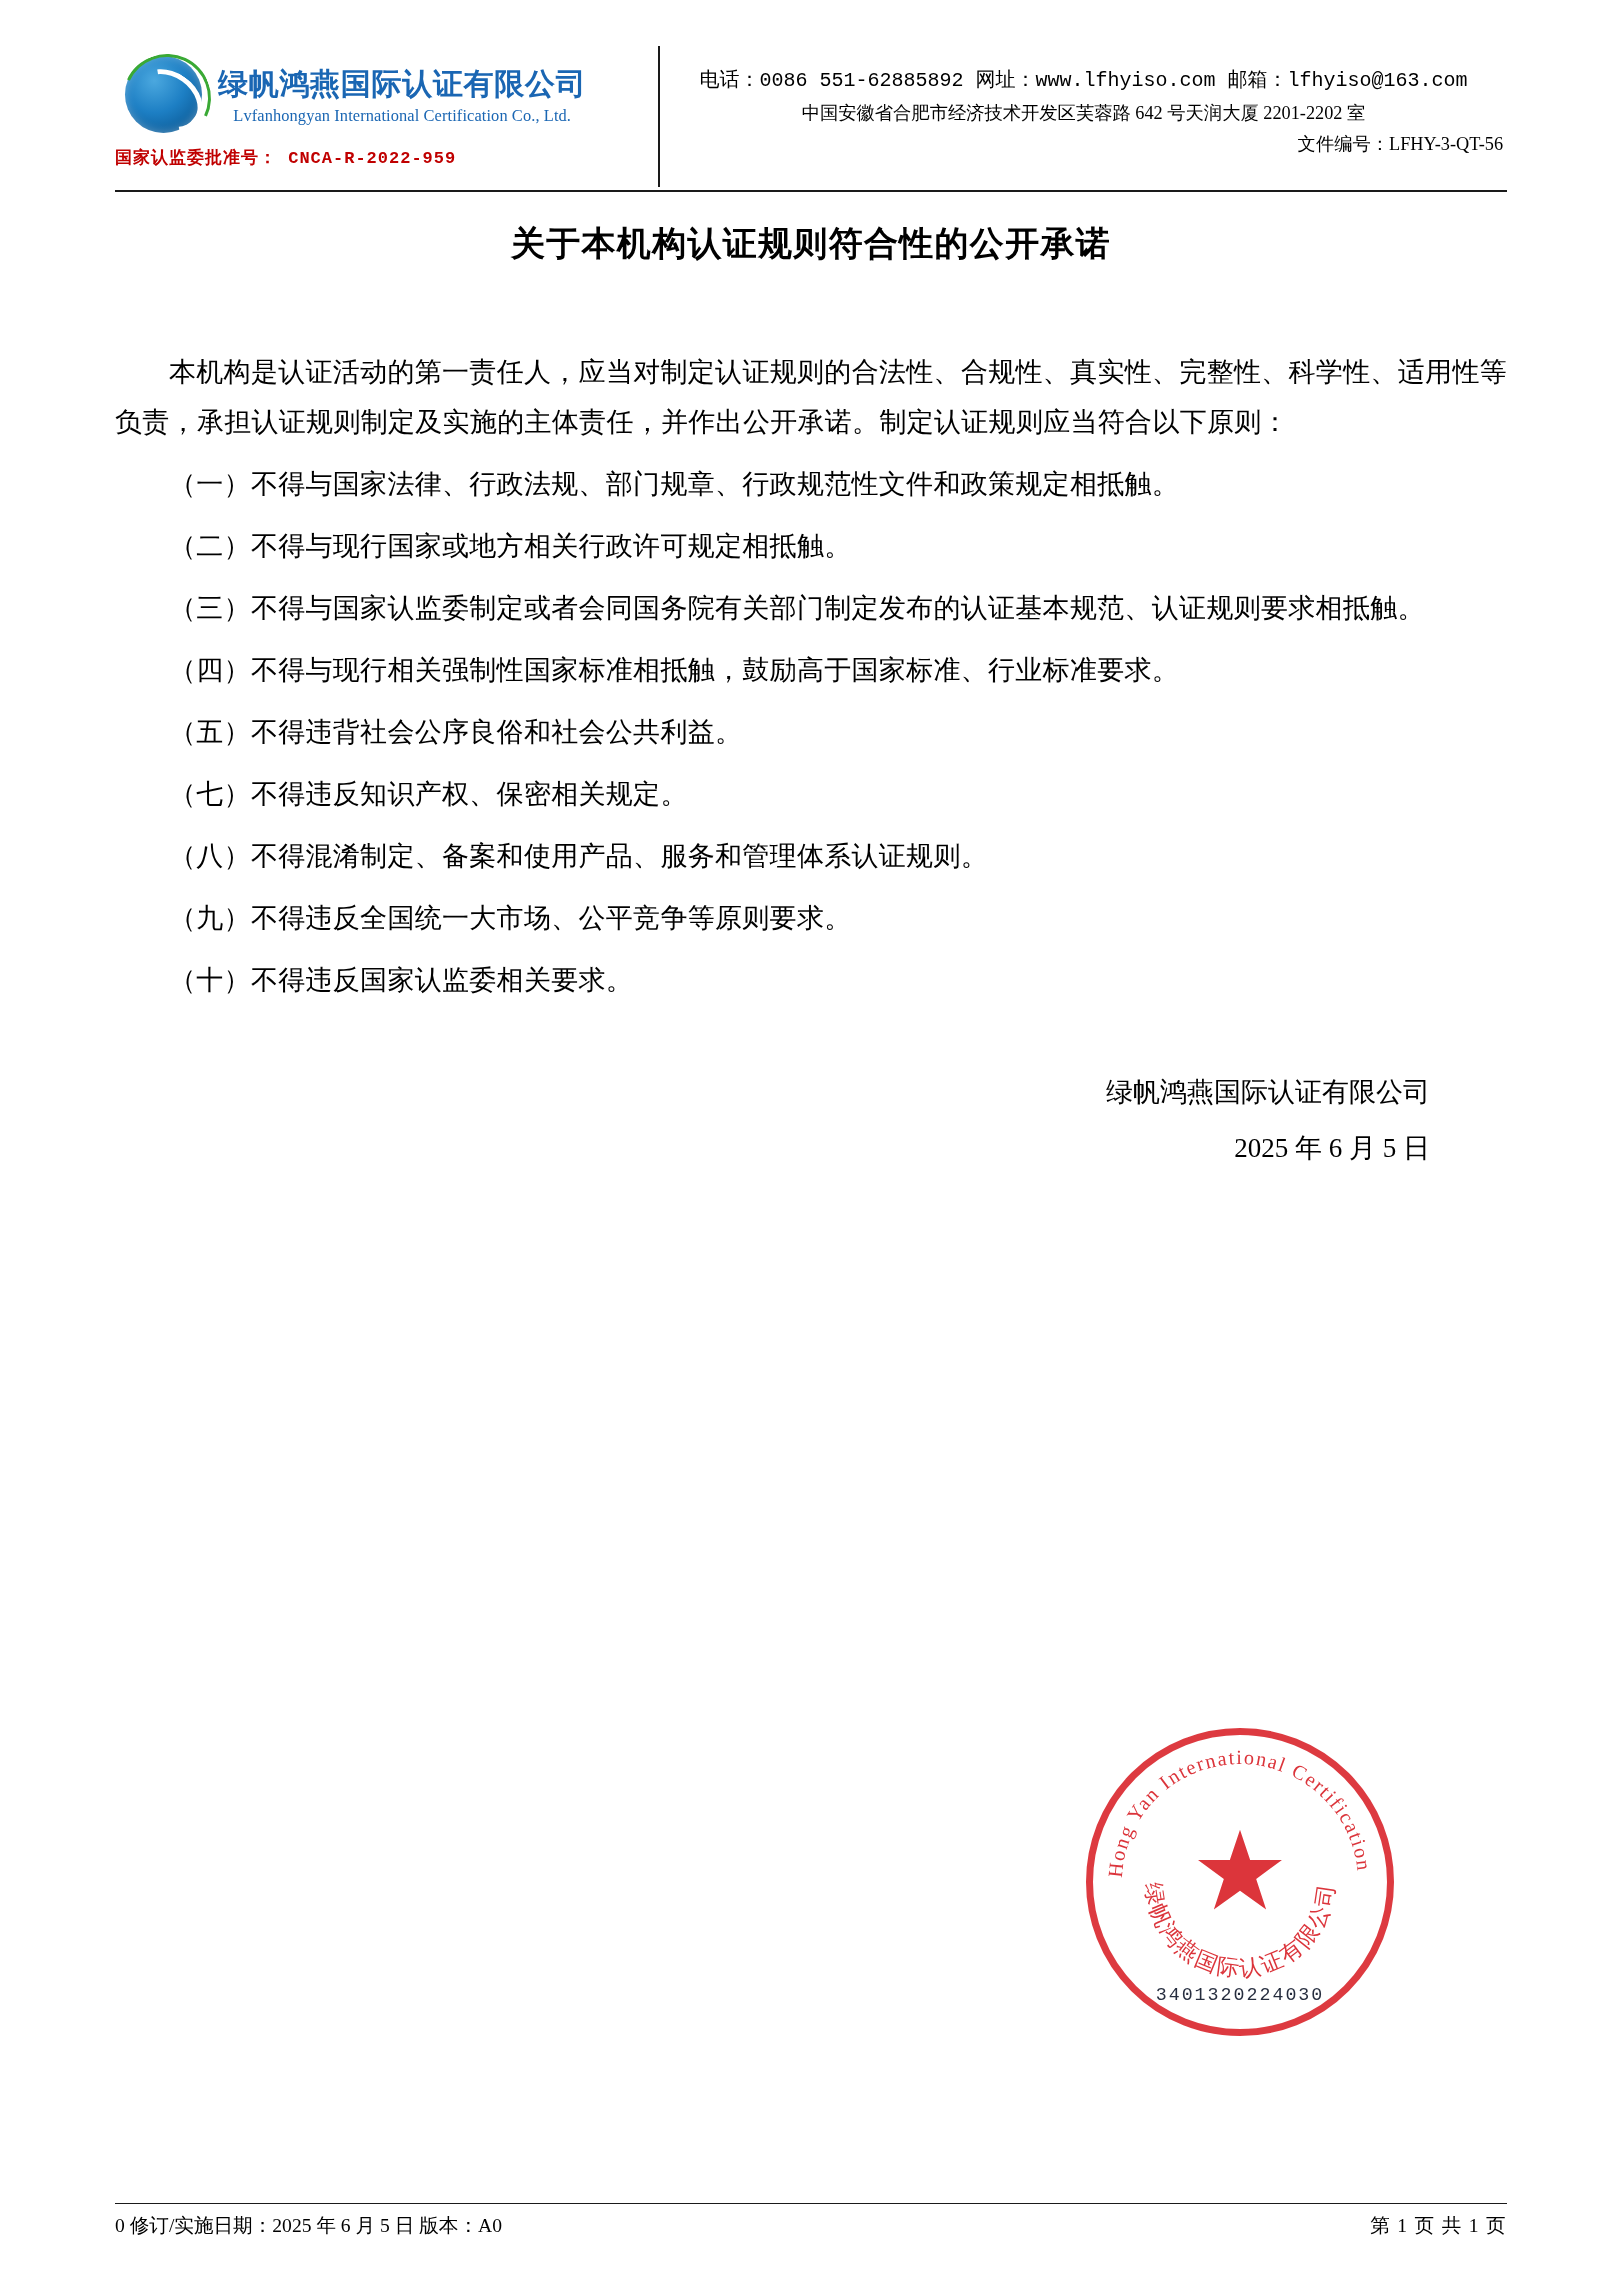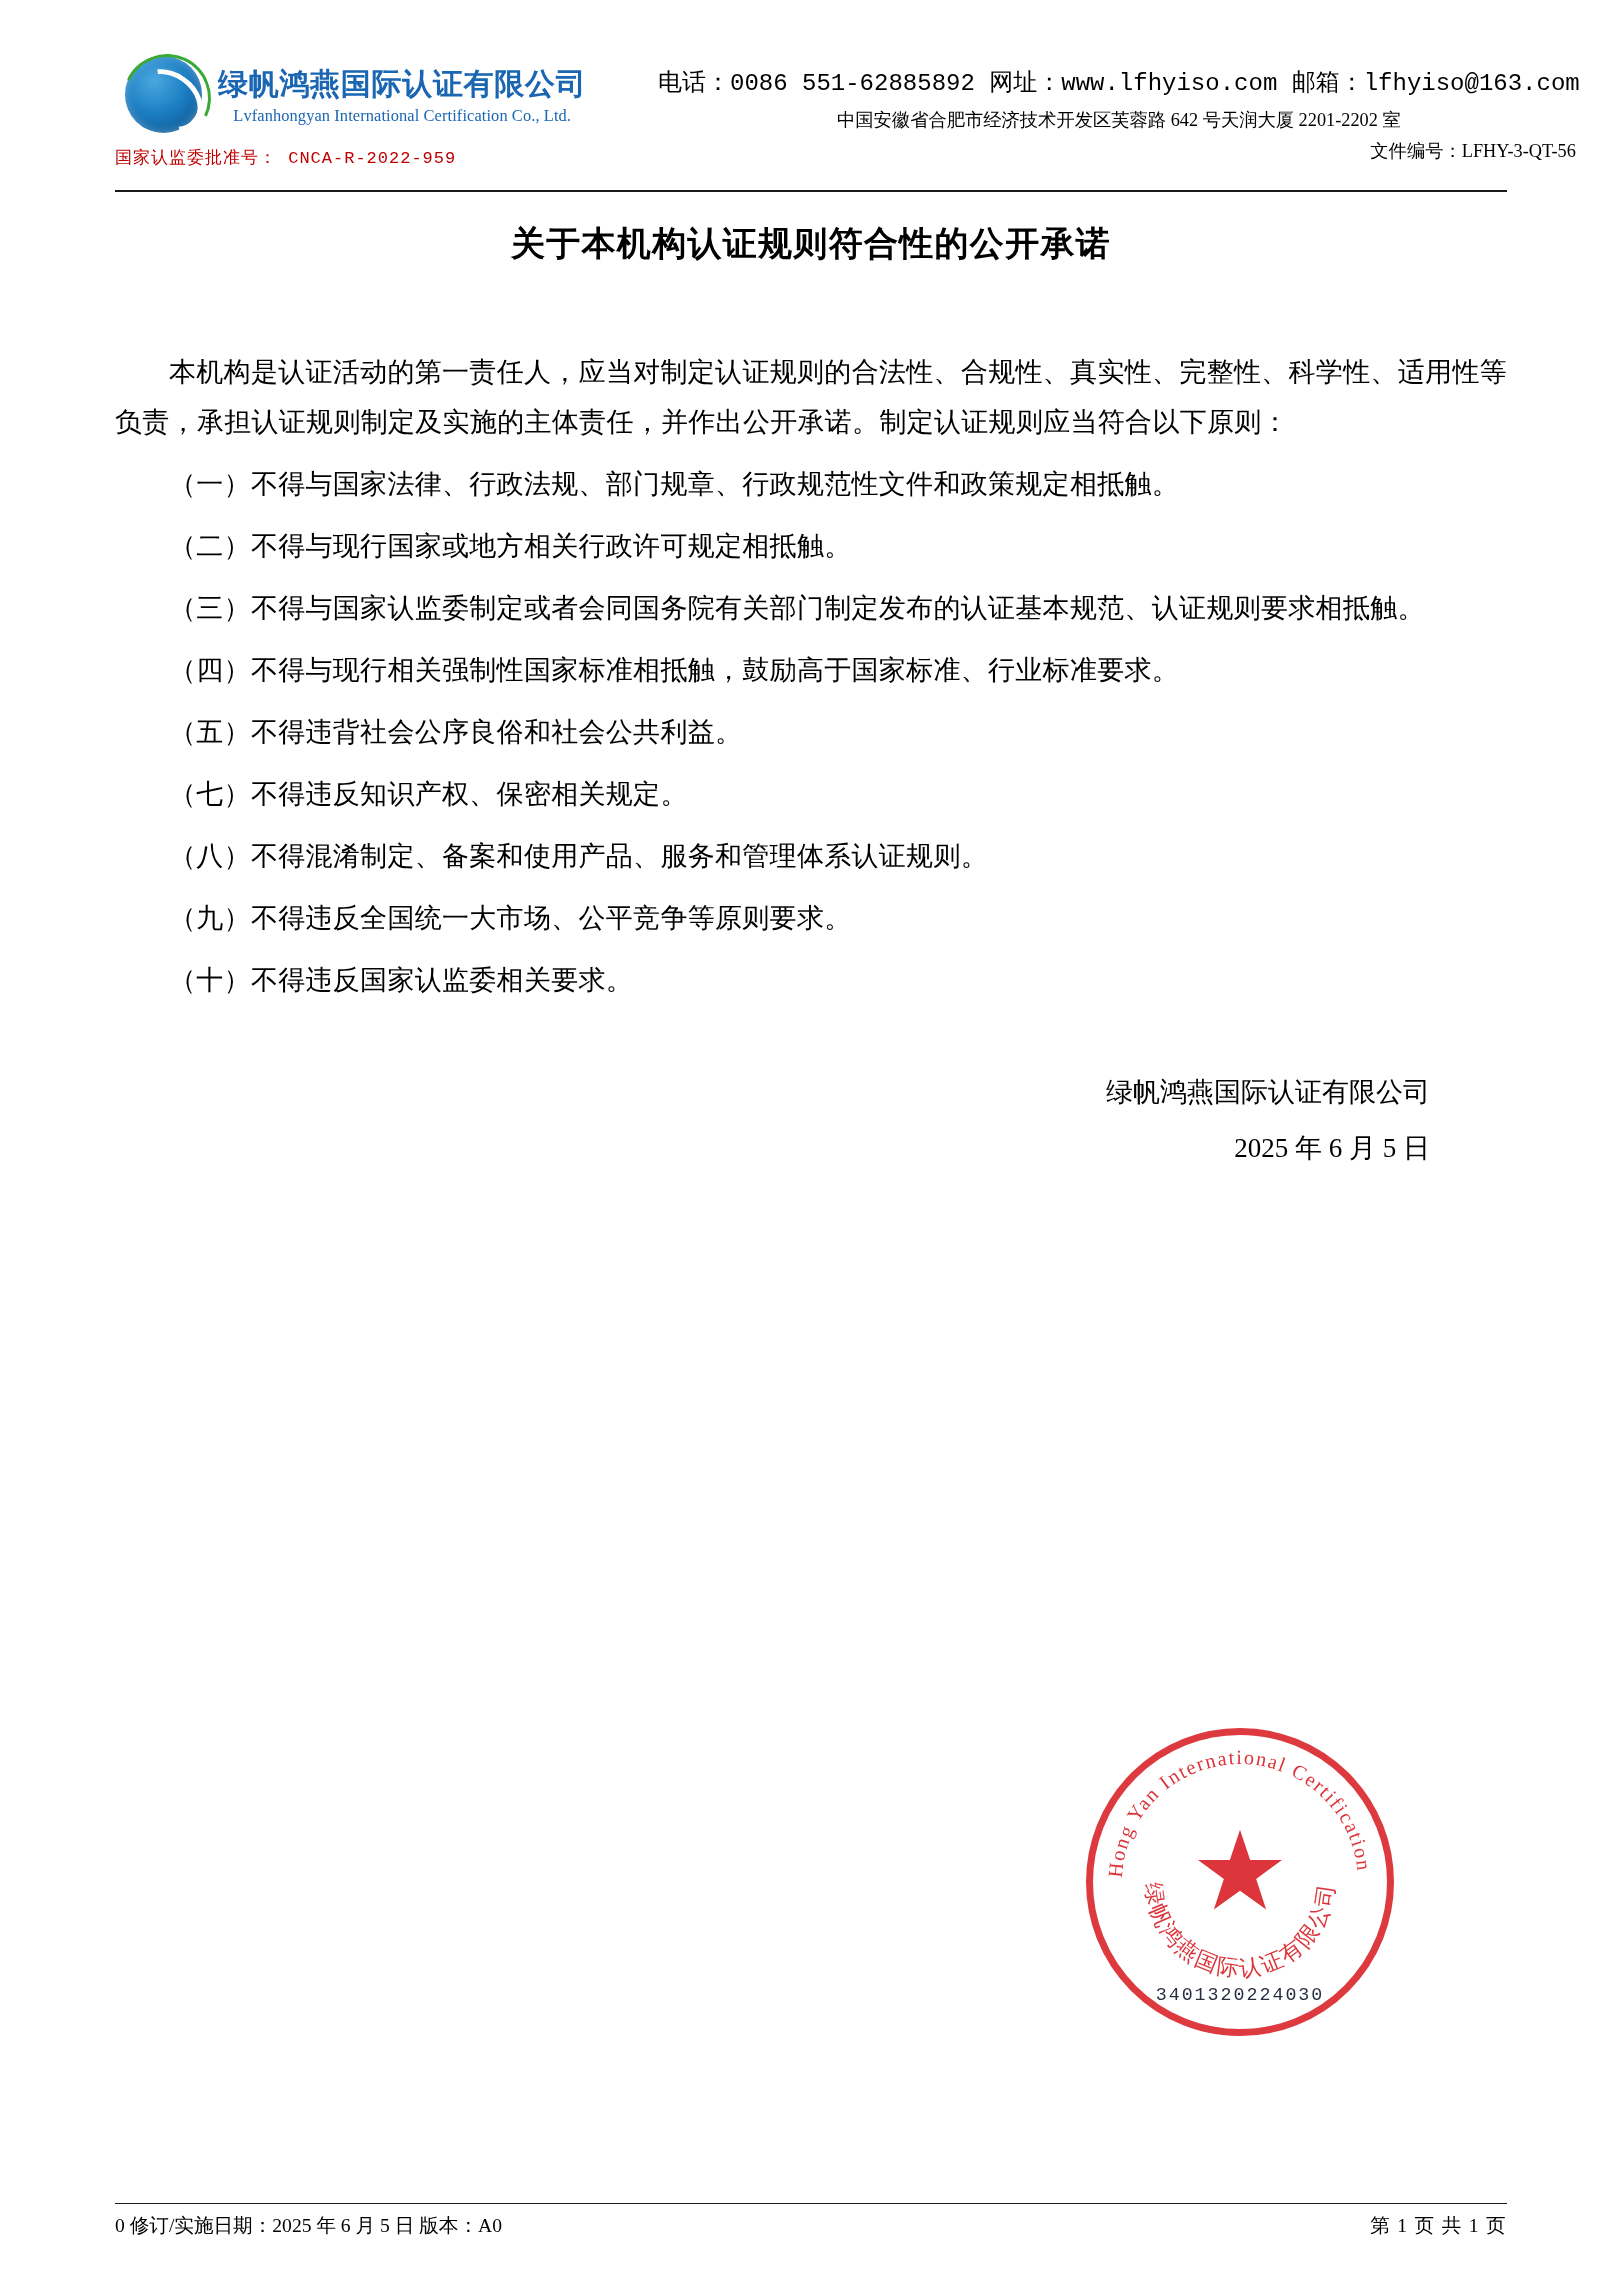"电话：0086 551-62885892 网址：www.lfhyiso.com" .contact-line-1 { font-size: 24px -> 20px }
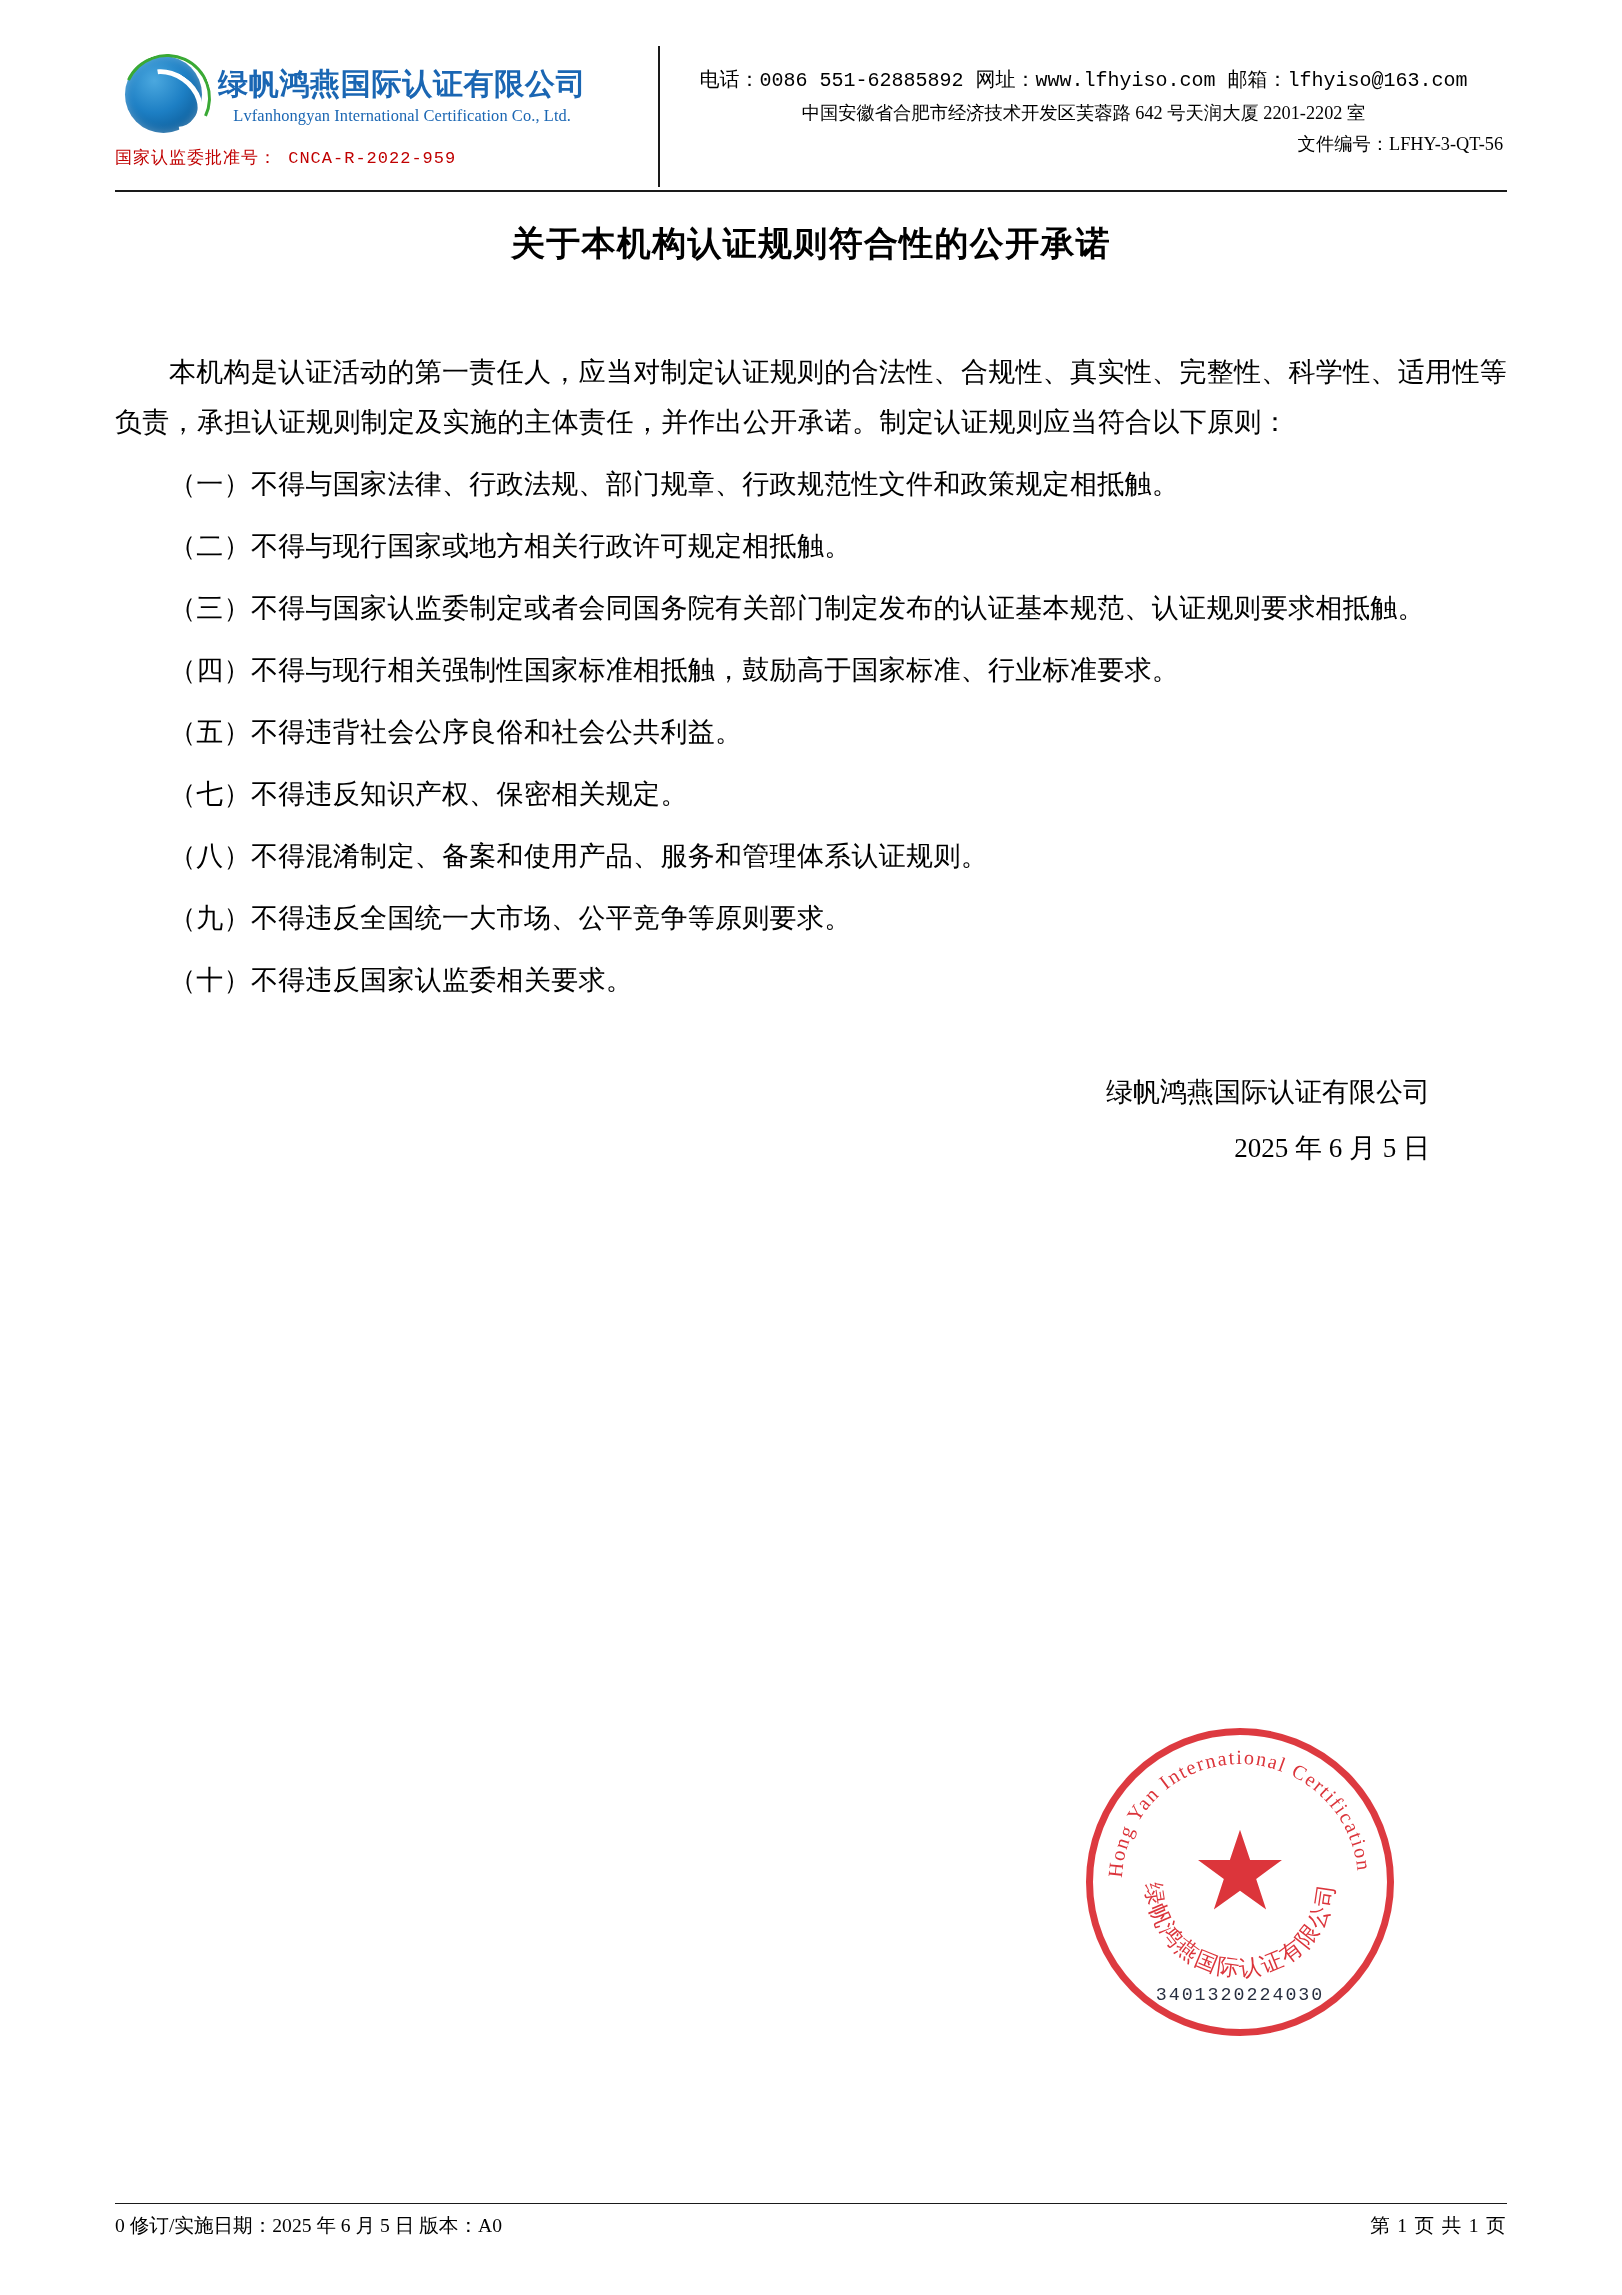"国家认监委批准号： CNCA-R-2022-959" .logo-cnca { font-weight: none -> bold }
